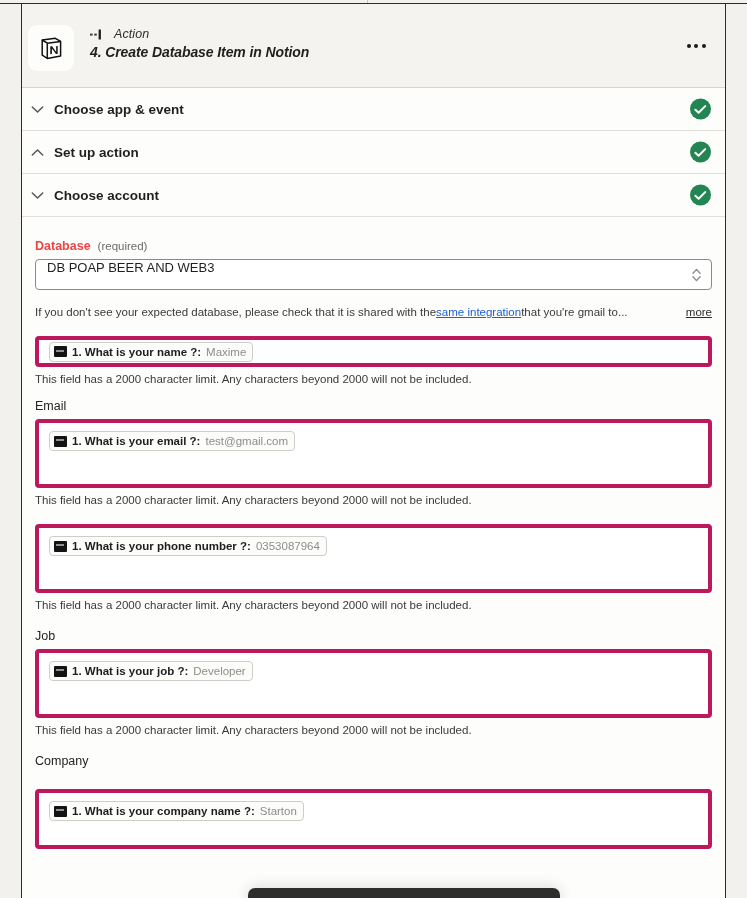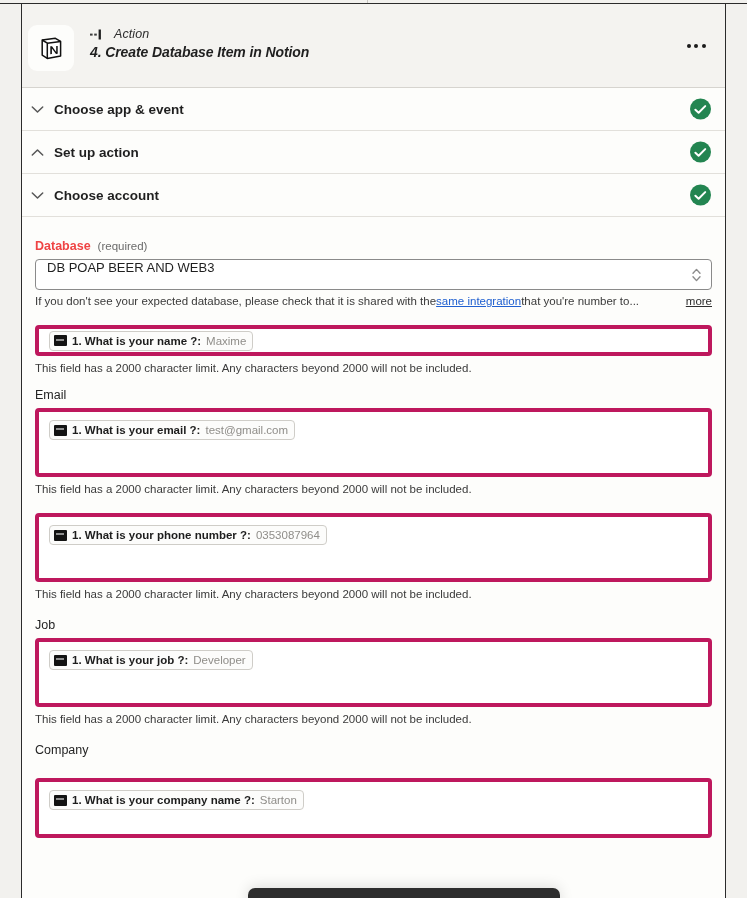"If you don't see your" .helper-text { margin-top: 5px -> 16px }
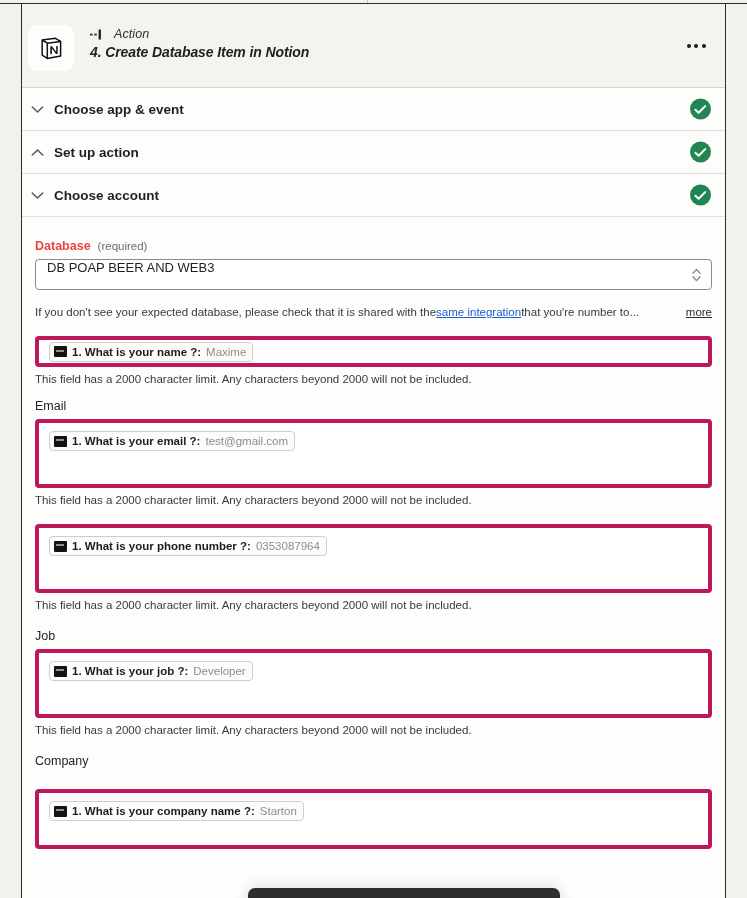"that you're number to..." span { text: number -> gmail }
